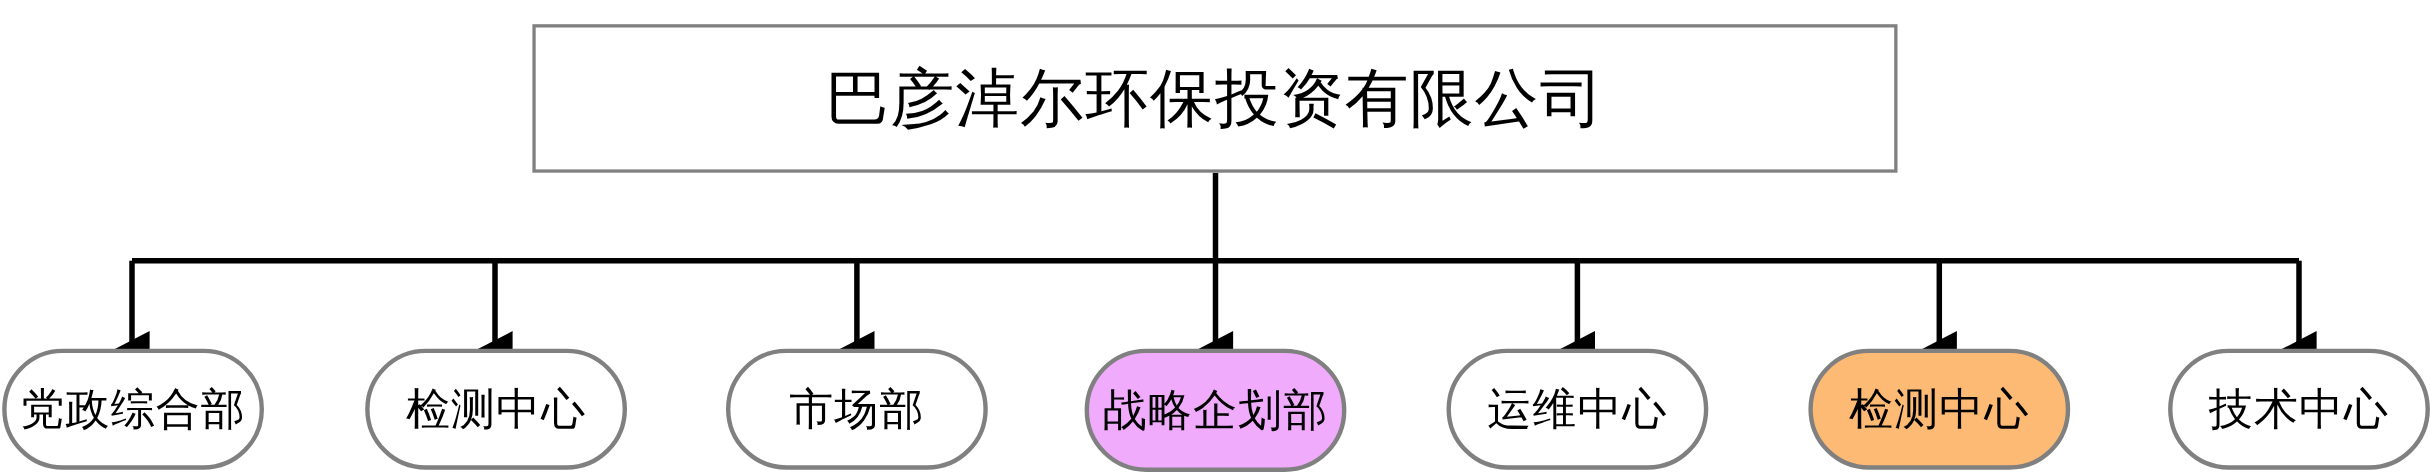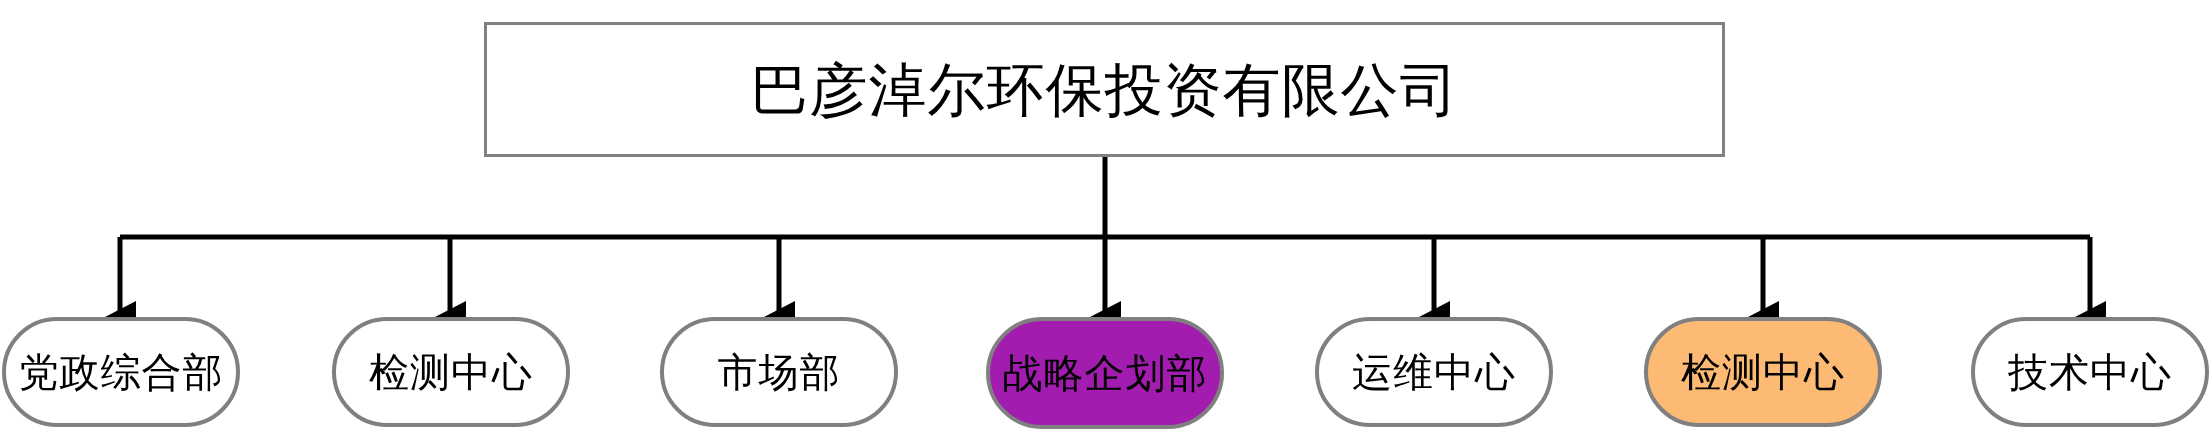"战略企划部" div.dept-node { background: #a21caf -> #f0abfc }
